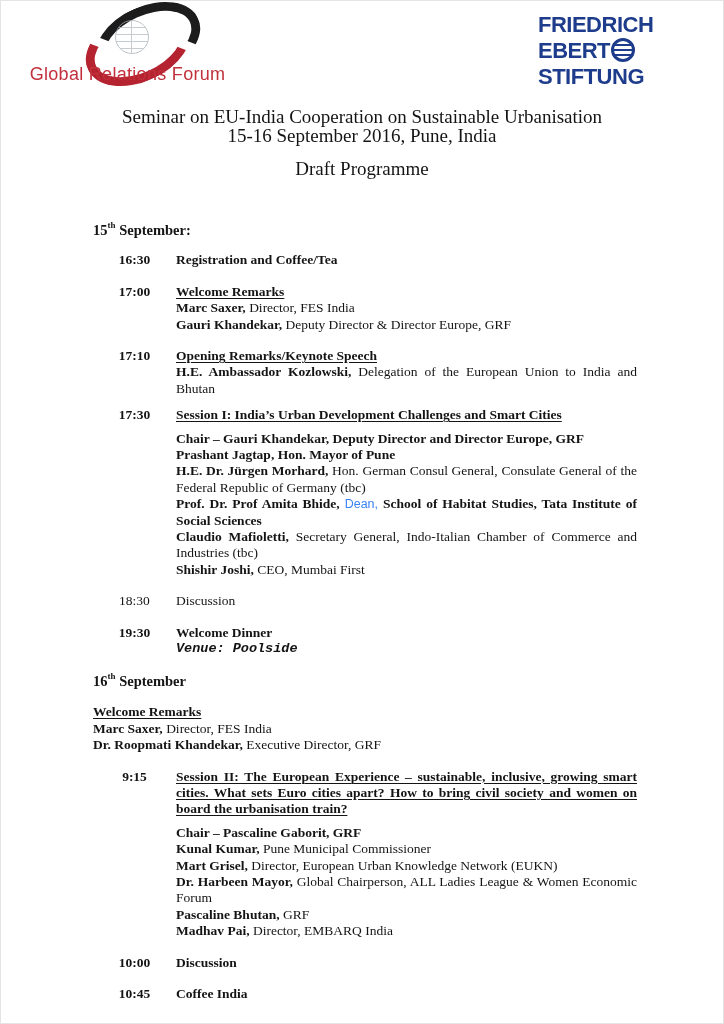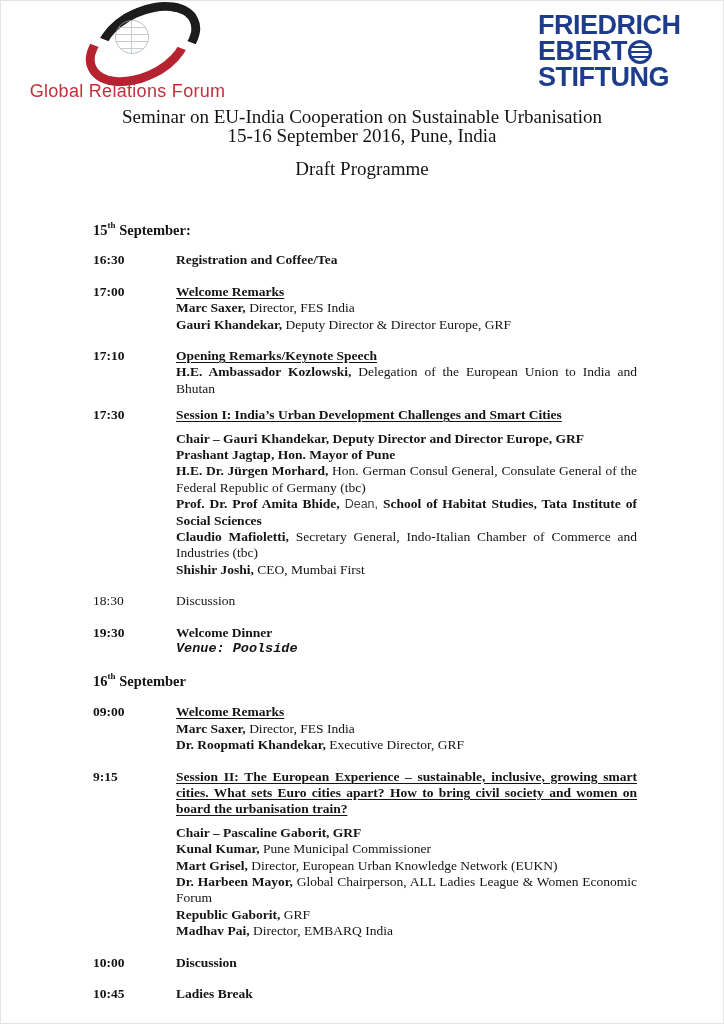"FRIEDRICH" .fes { font-size: 27px -> 22px }
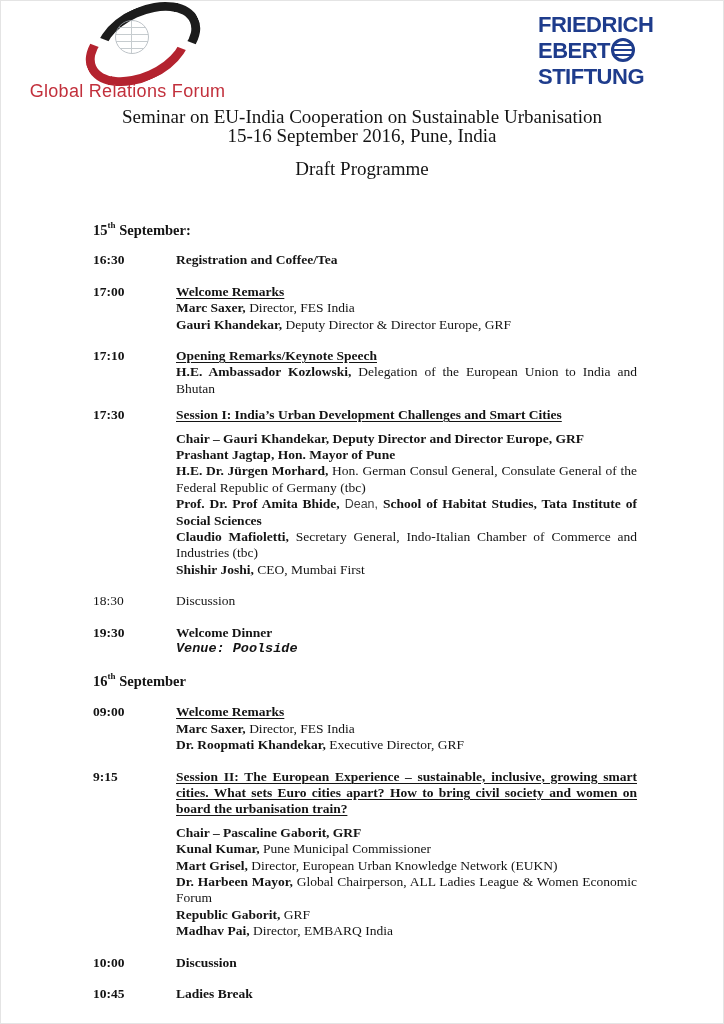"Global Relations Forum" .grf-label { top: 77px -> 60px }
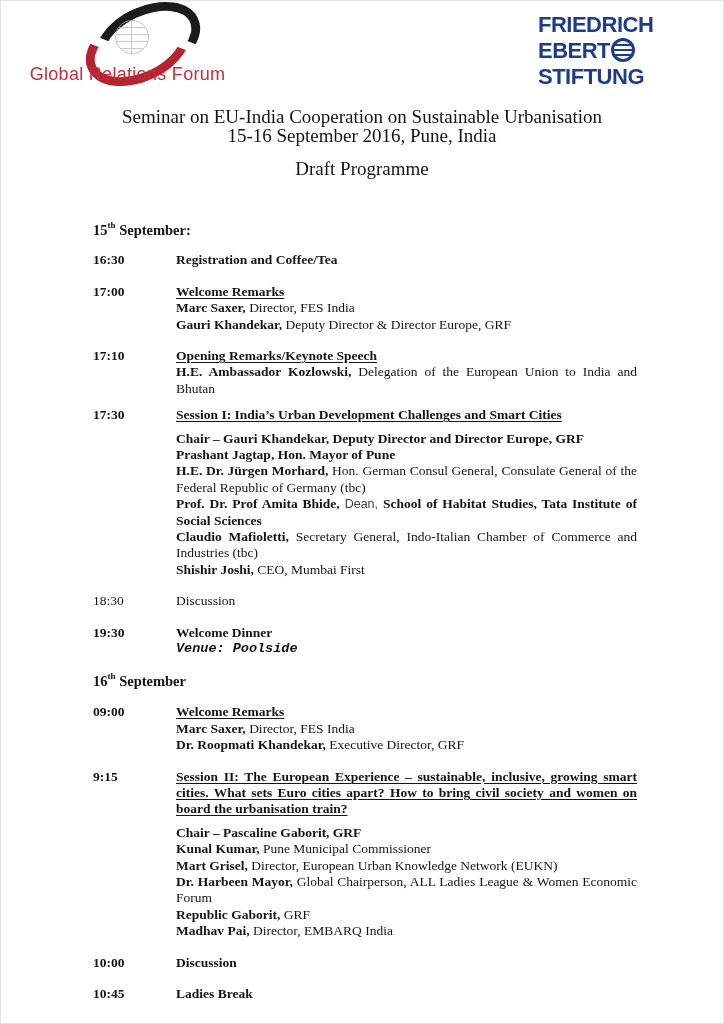"16:30" .time { text-align: none -> center }
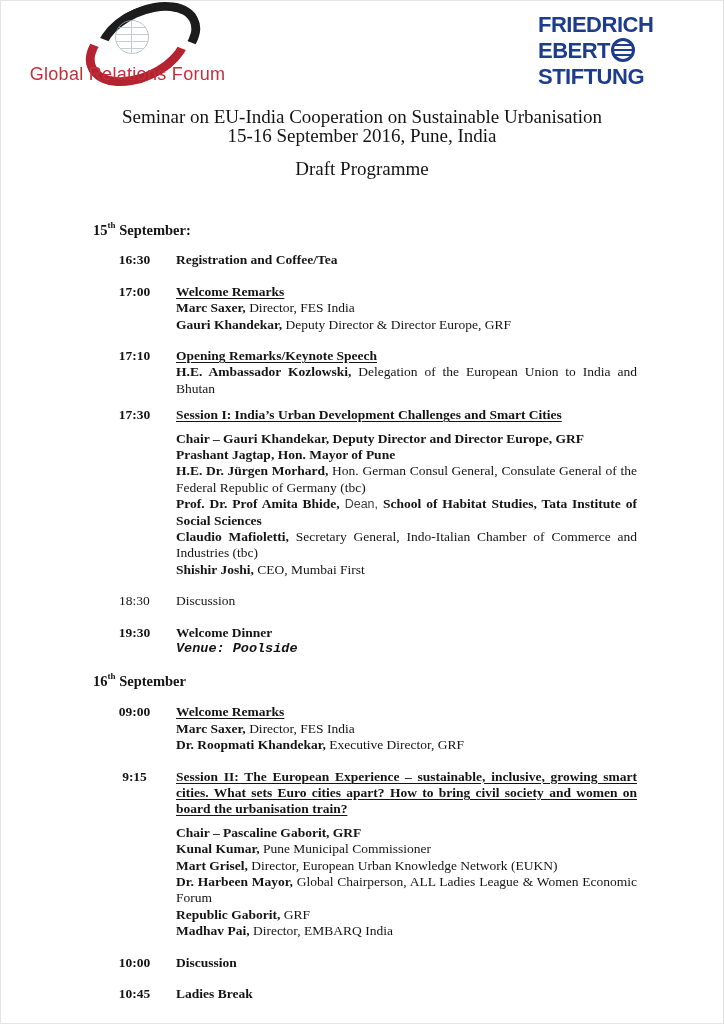"Dean," .sans { color: #404040 -> #3b82f6 }
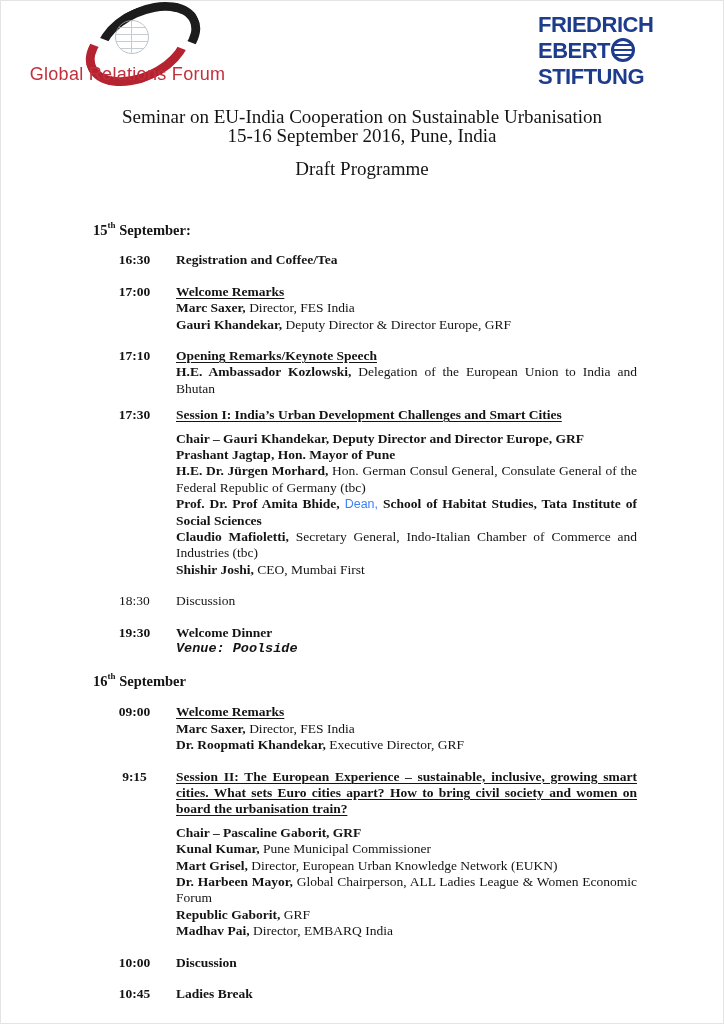"09:00" div.time { html: <div>09:00</div> -> none }
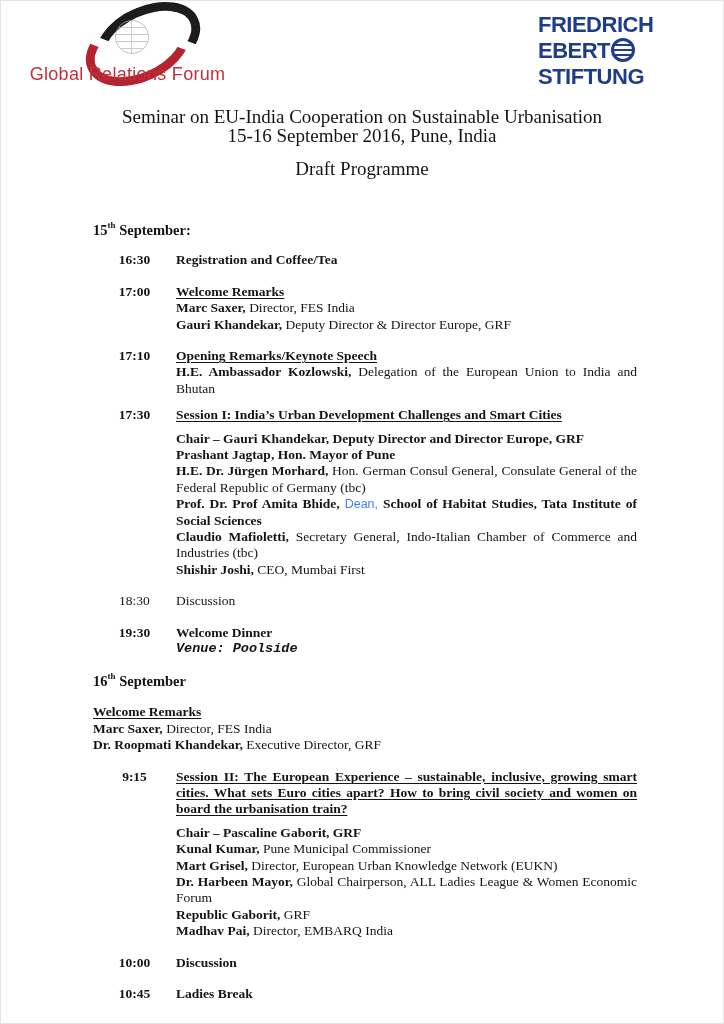"Republic Gaborit," span.b { text: Republic Gaborit -> Pascaline Bhutan }
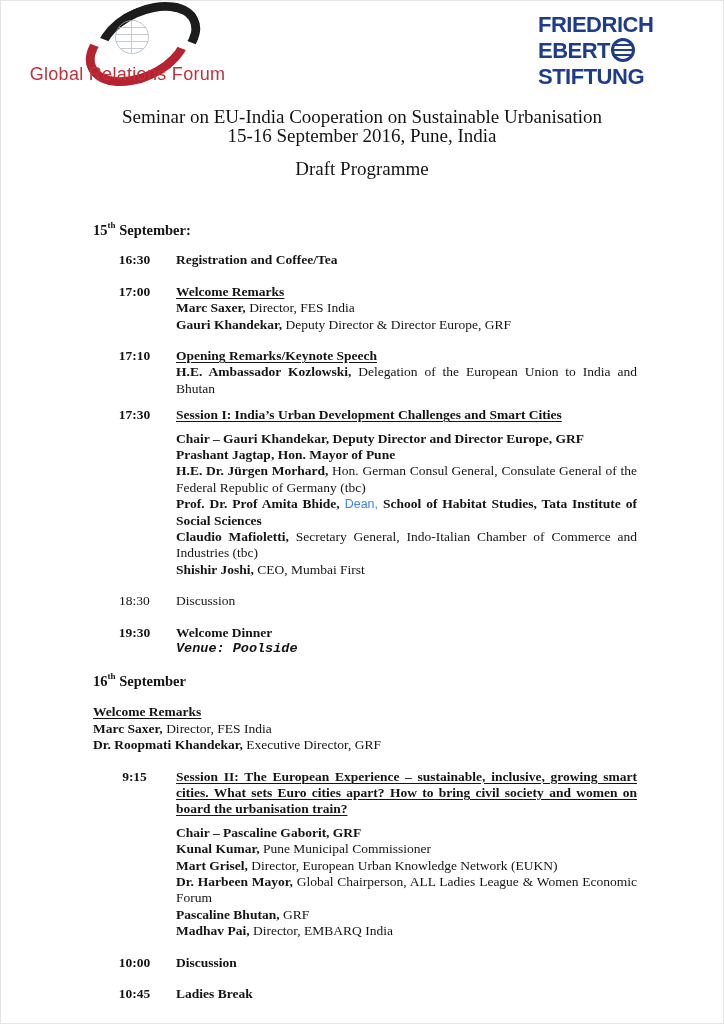"Ladies Break" p.ttl { text: Ladies Break -> Coffee India }
